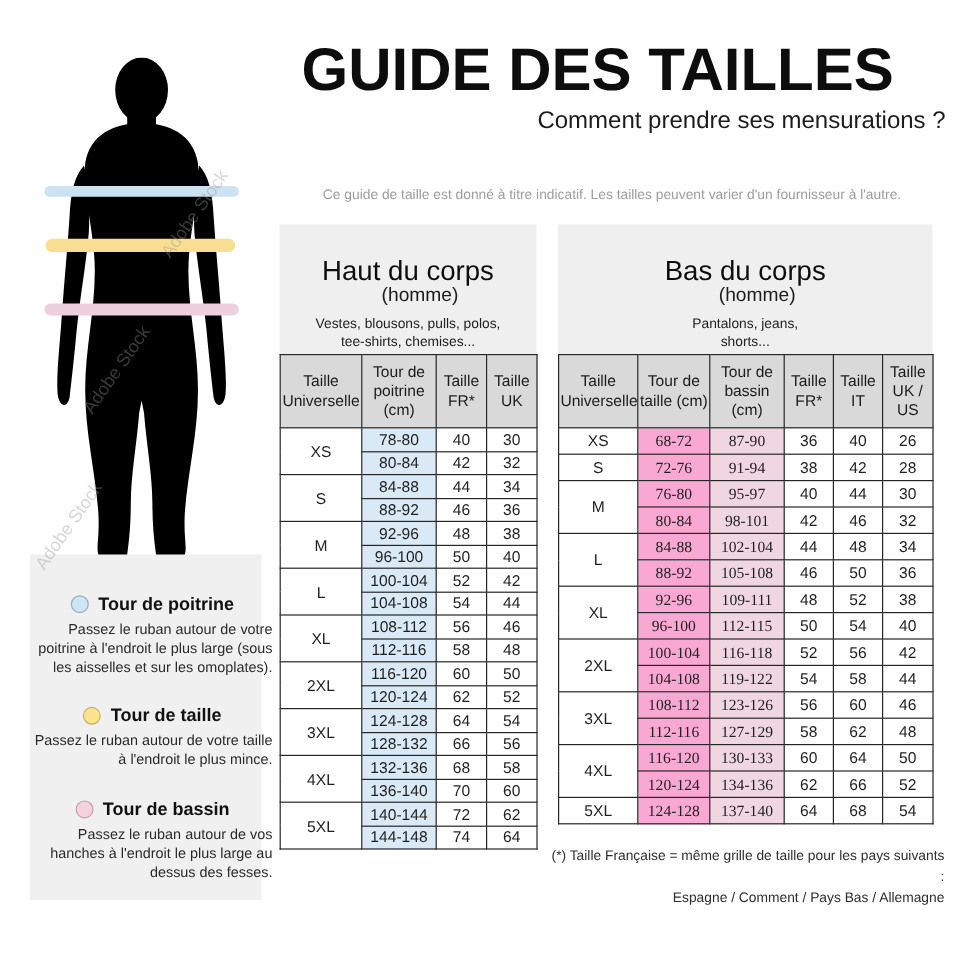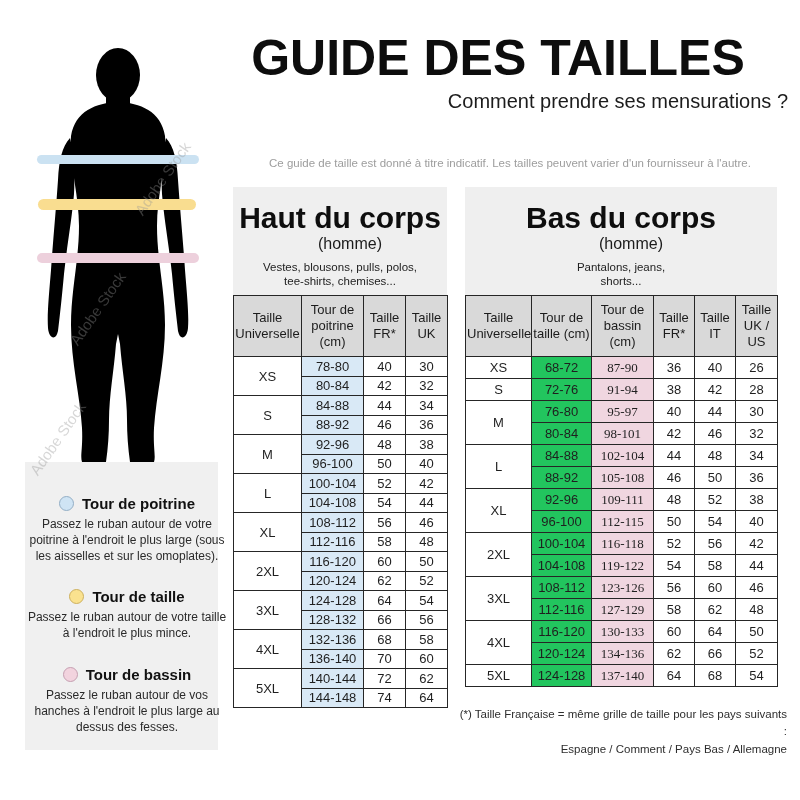"Haut du corps" .panel-title { font-size: 30px -> 23px; font-weight: 700 -> 400; margin-top: 15px -> 26px }
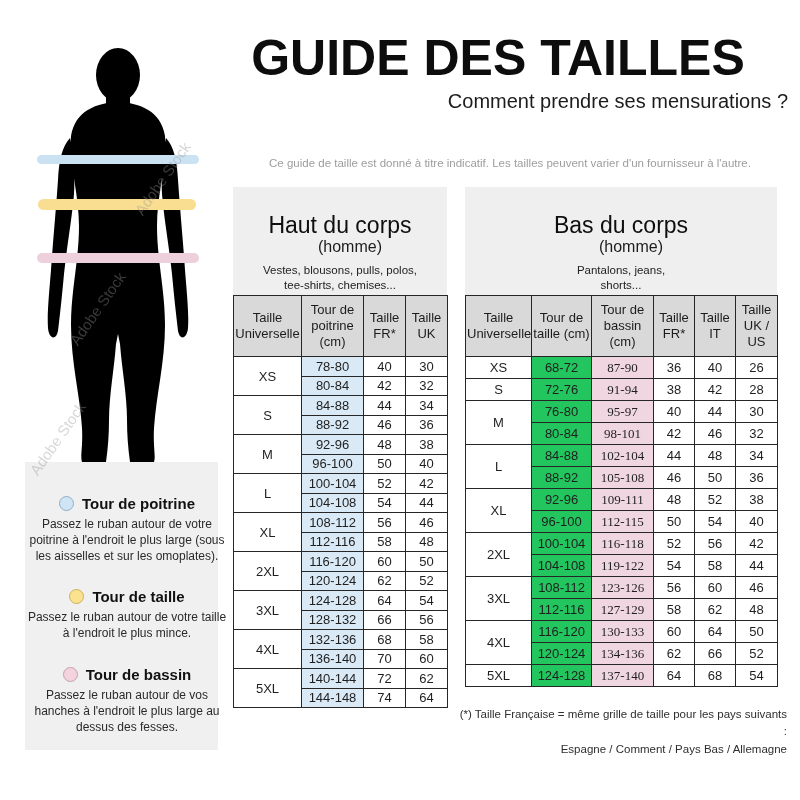"68-72" td.hl-yellow { background: #22c55e -> #f9a8d4; font-family: none -> Liberation Serif, serif }
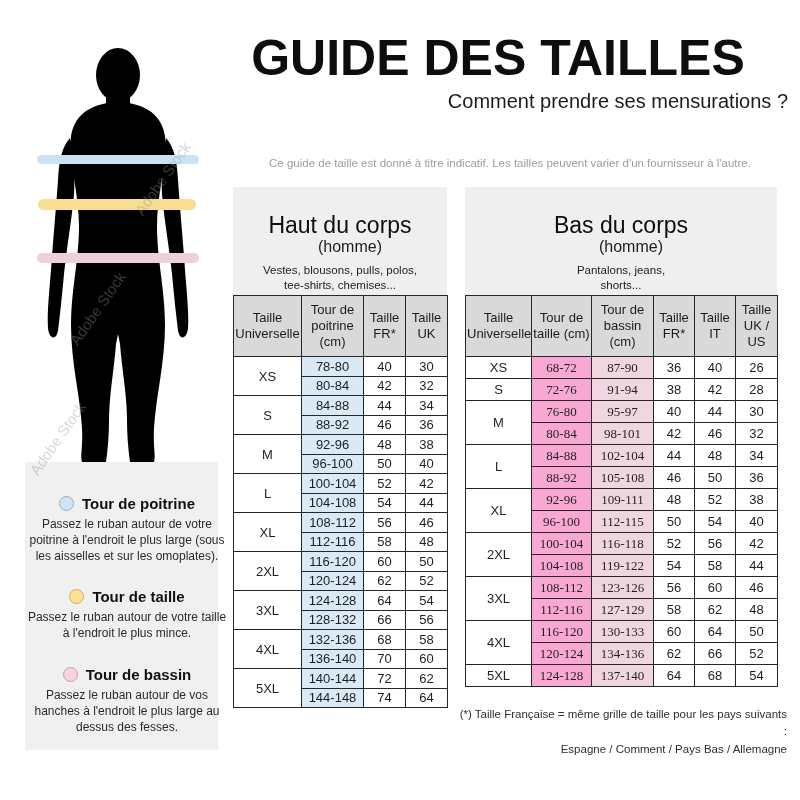"Tour de poitrine" .legend-inner { text-align: center -> right }
